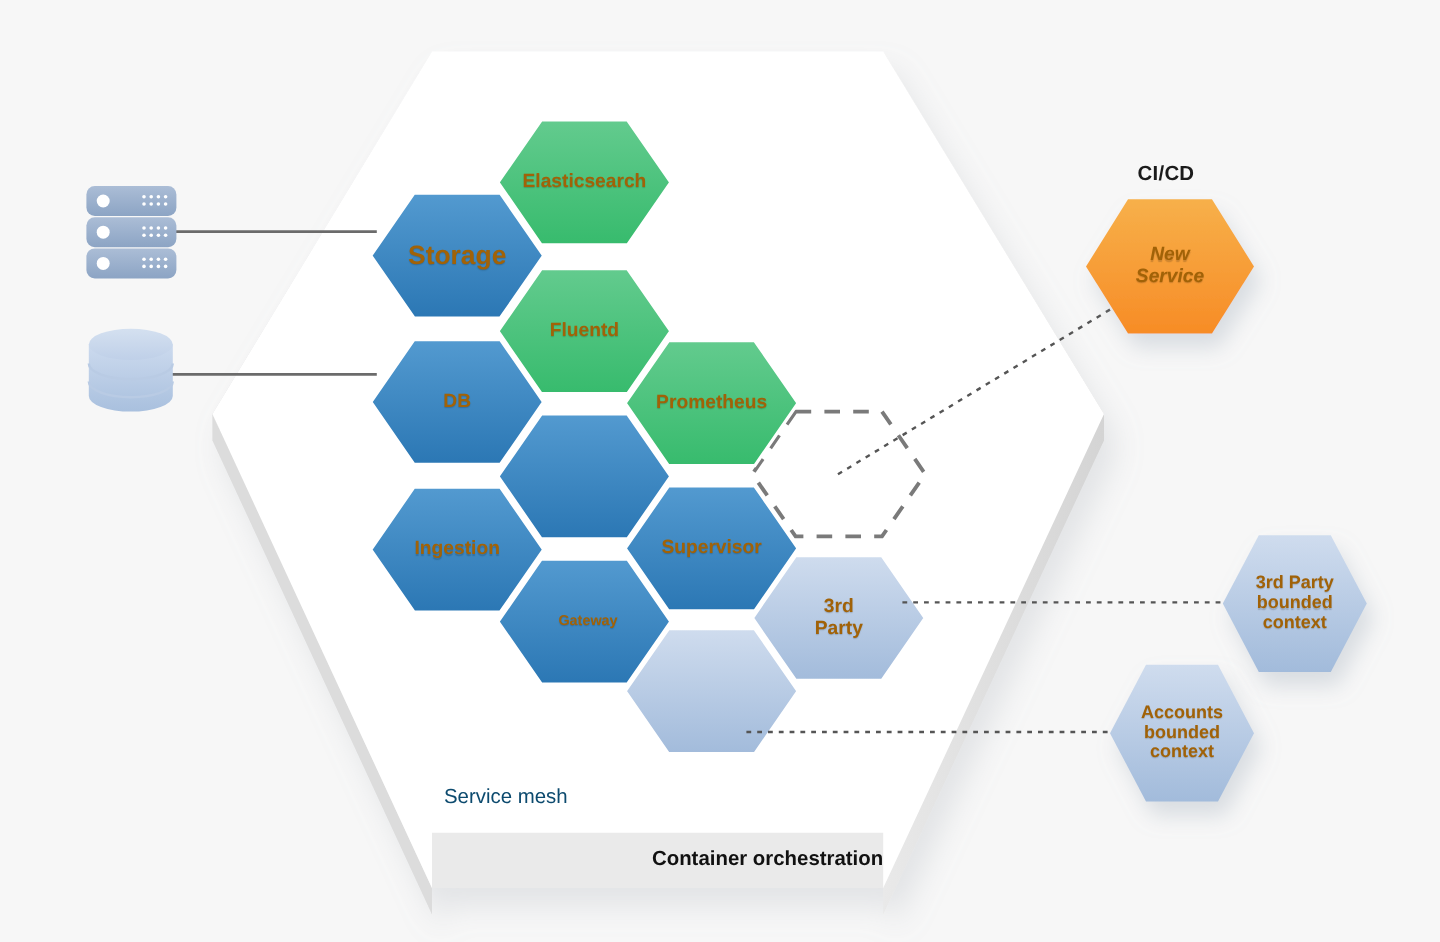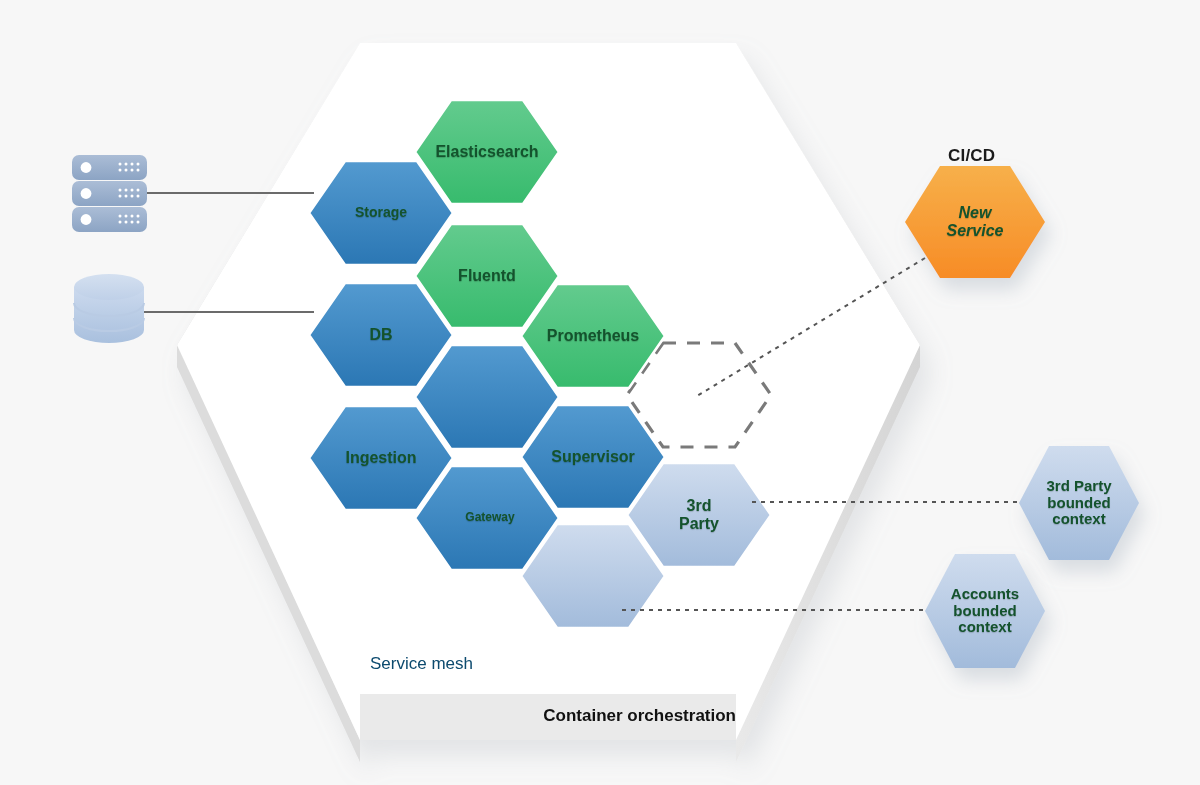"Elasticsearch" .hexlabel { color: #14532d -> #a16207 }
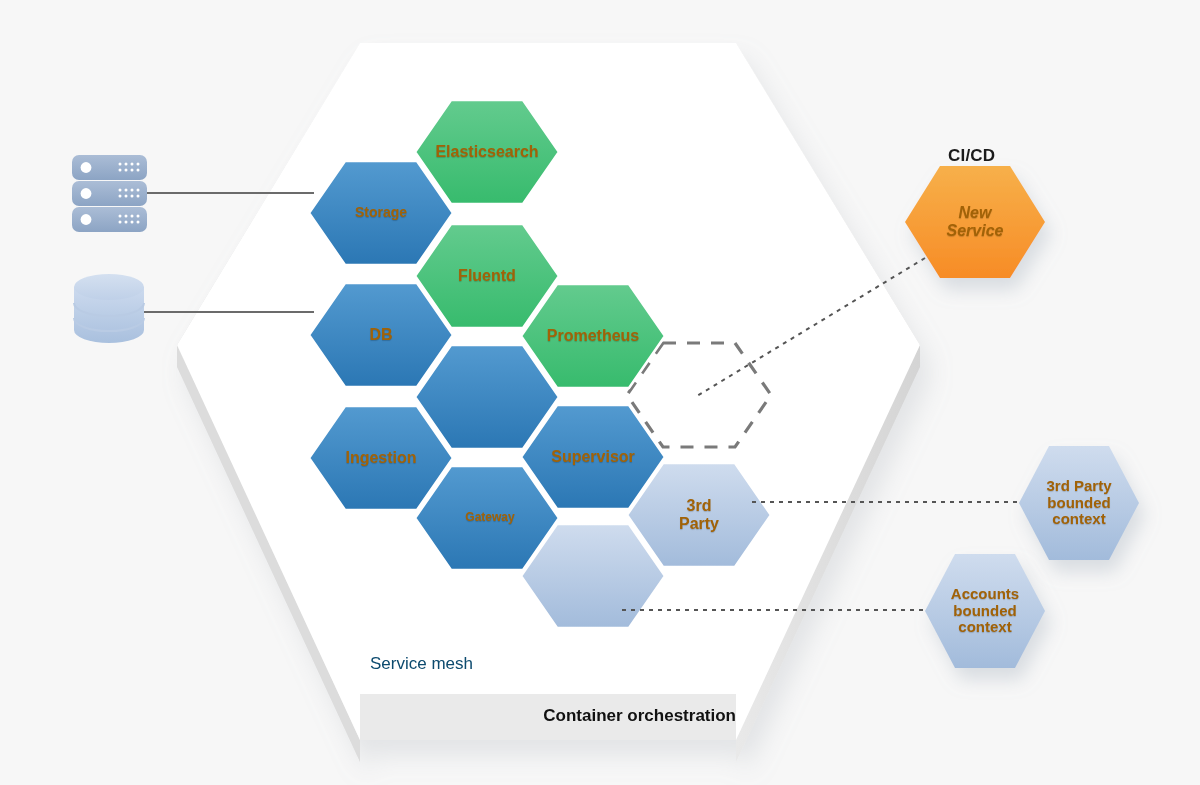"CI/CD" div.cap-cicd { top: 146px -> 135px }
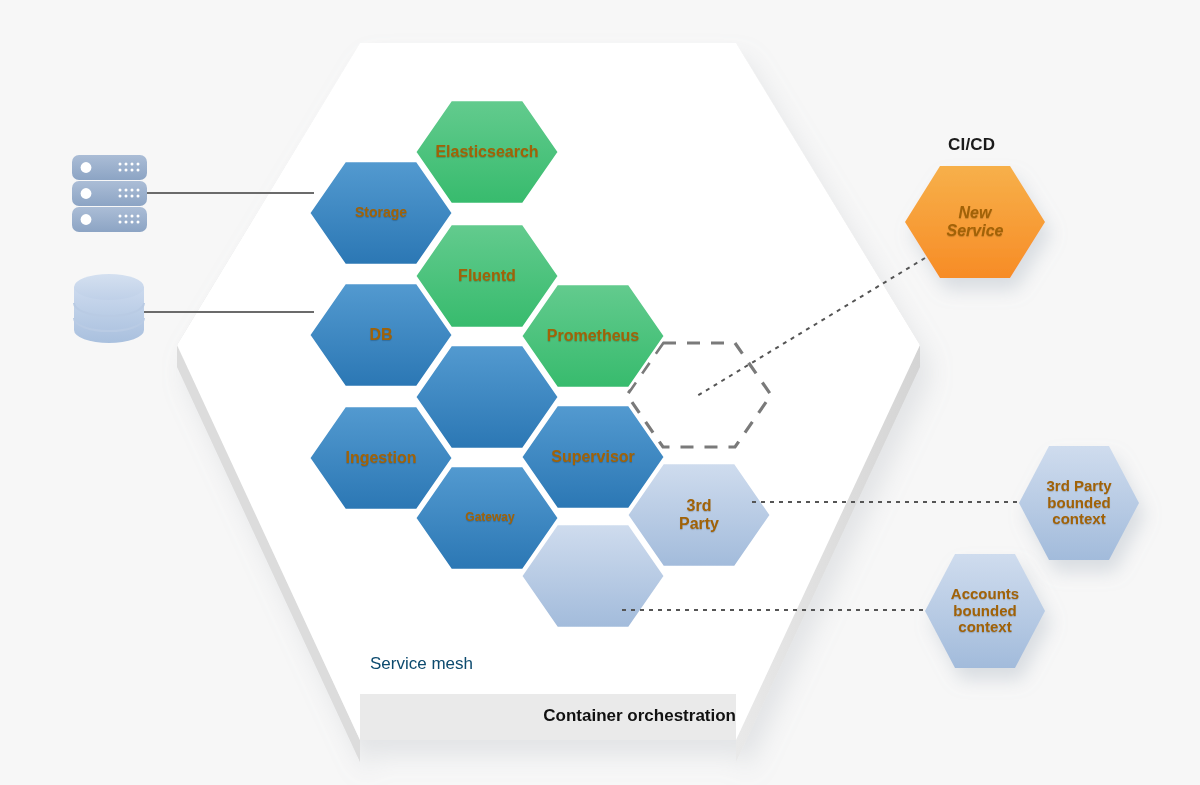"Storage" div.hexlabel { font-size: 14px -> 22px }
